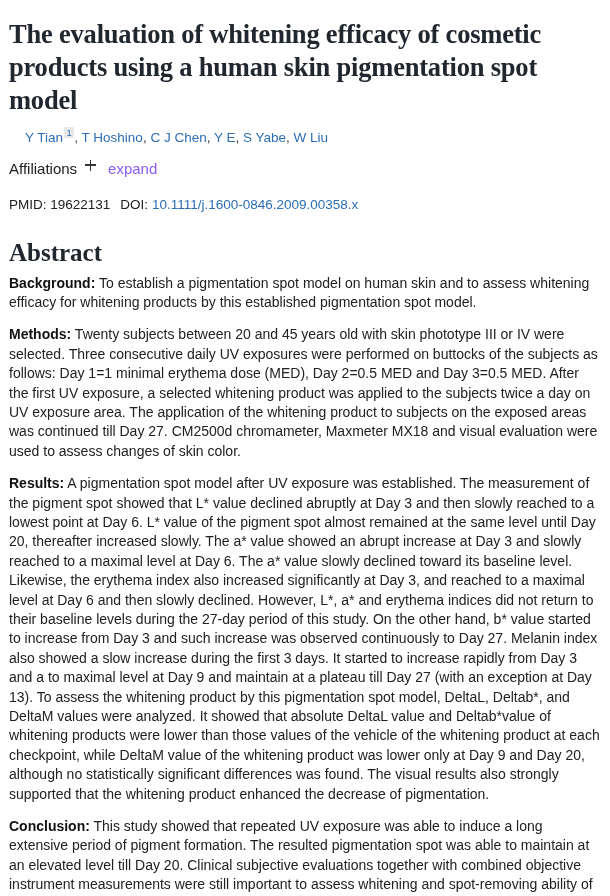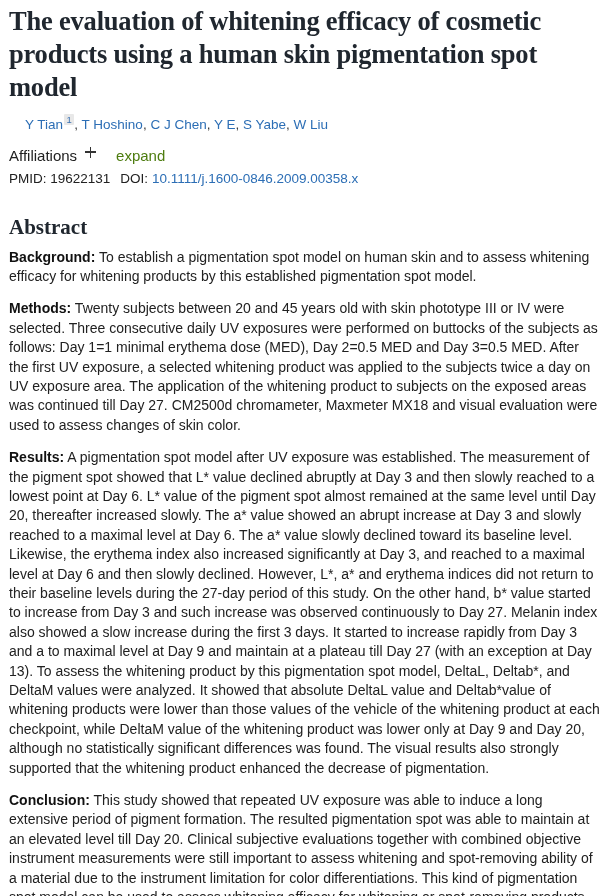"The evaluation of whitening efficacy" .article-title { padding-top: 5px -> 18px }
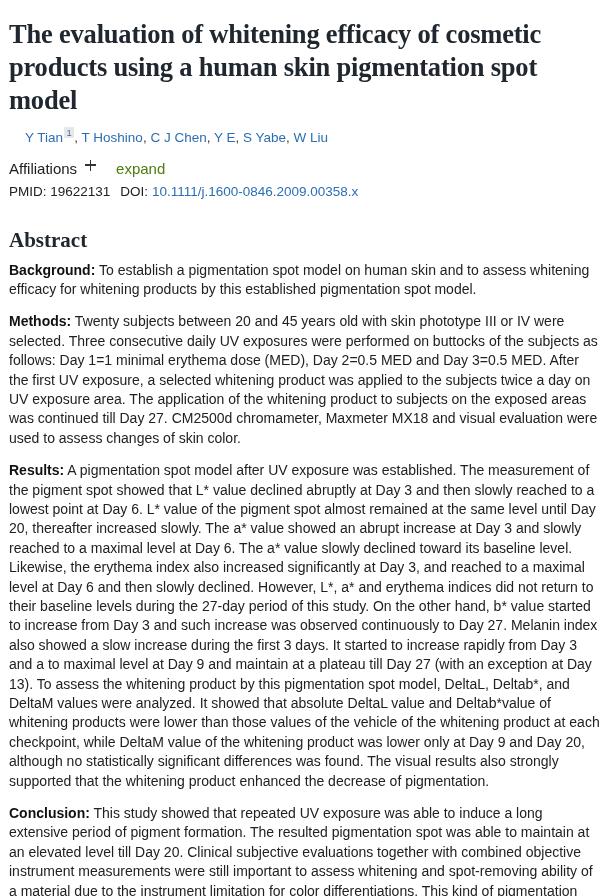"expand" .expand-toggle { color: #4d7c0f -> #8b5cf6; gap: 20px -> 12px }
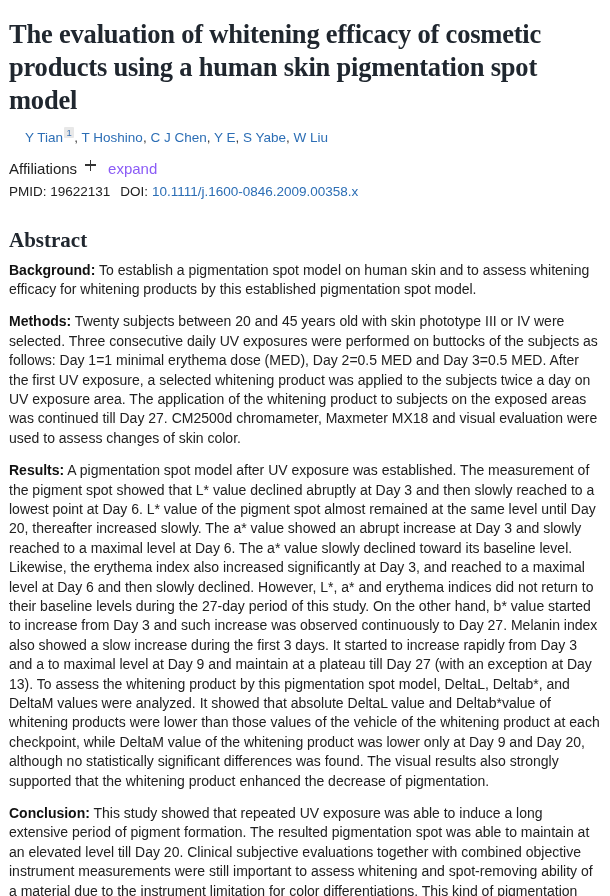"PMID: 19622131 DOI:" .identifiers { margin-top: 5px -> 18px }
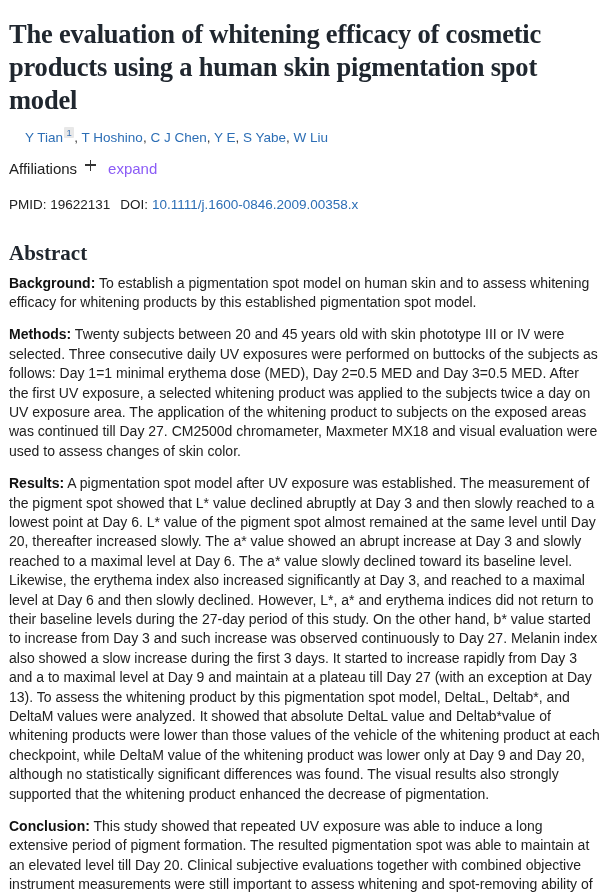"Abstract" .abstract-heading { font-size: 21px -> 25px }
